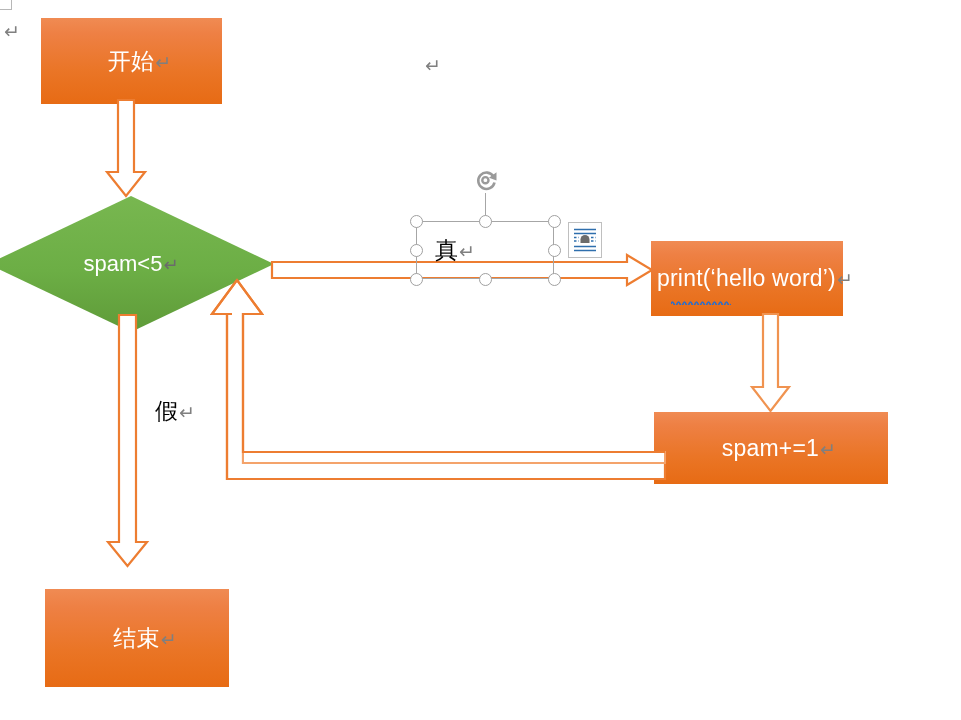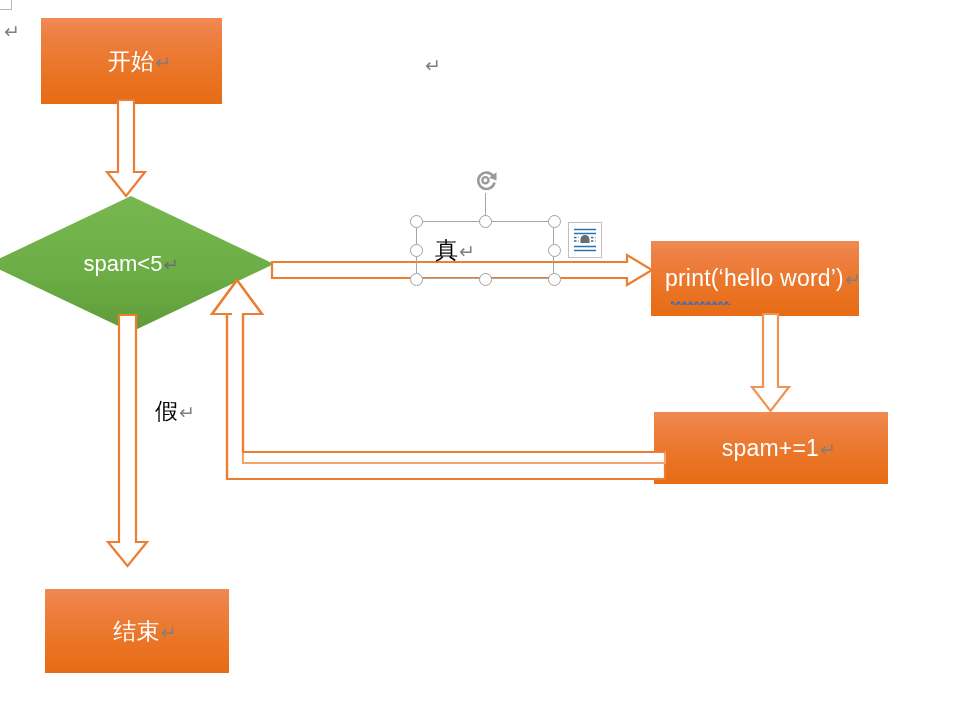"print(‘hello word’)↵" div.shape { width: 208px -> 192px }
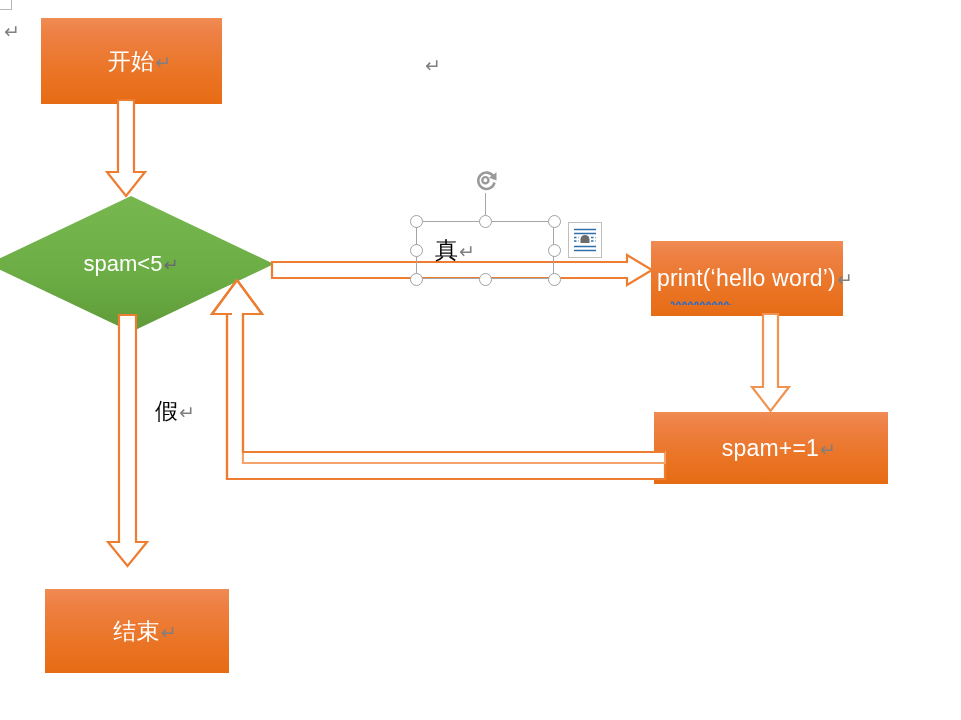"结束↵" div.shape { height: 84px -> 98px }
